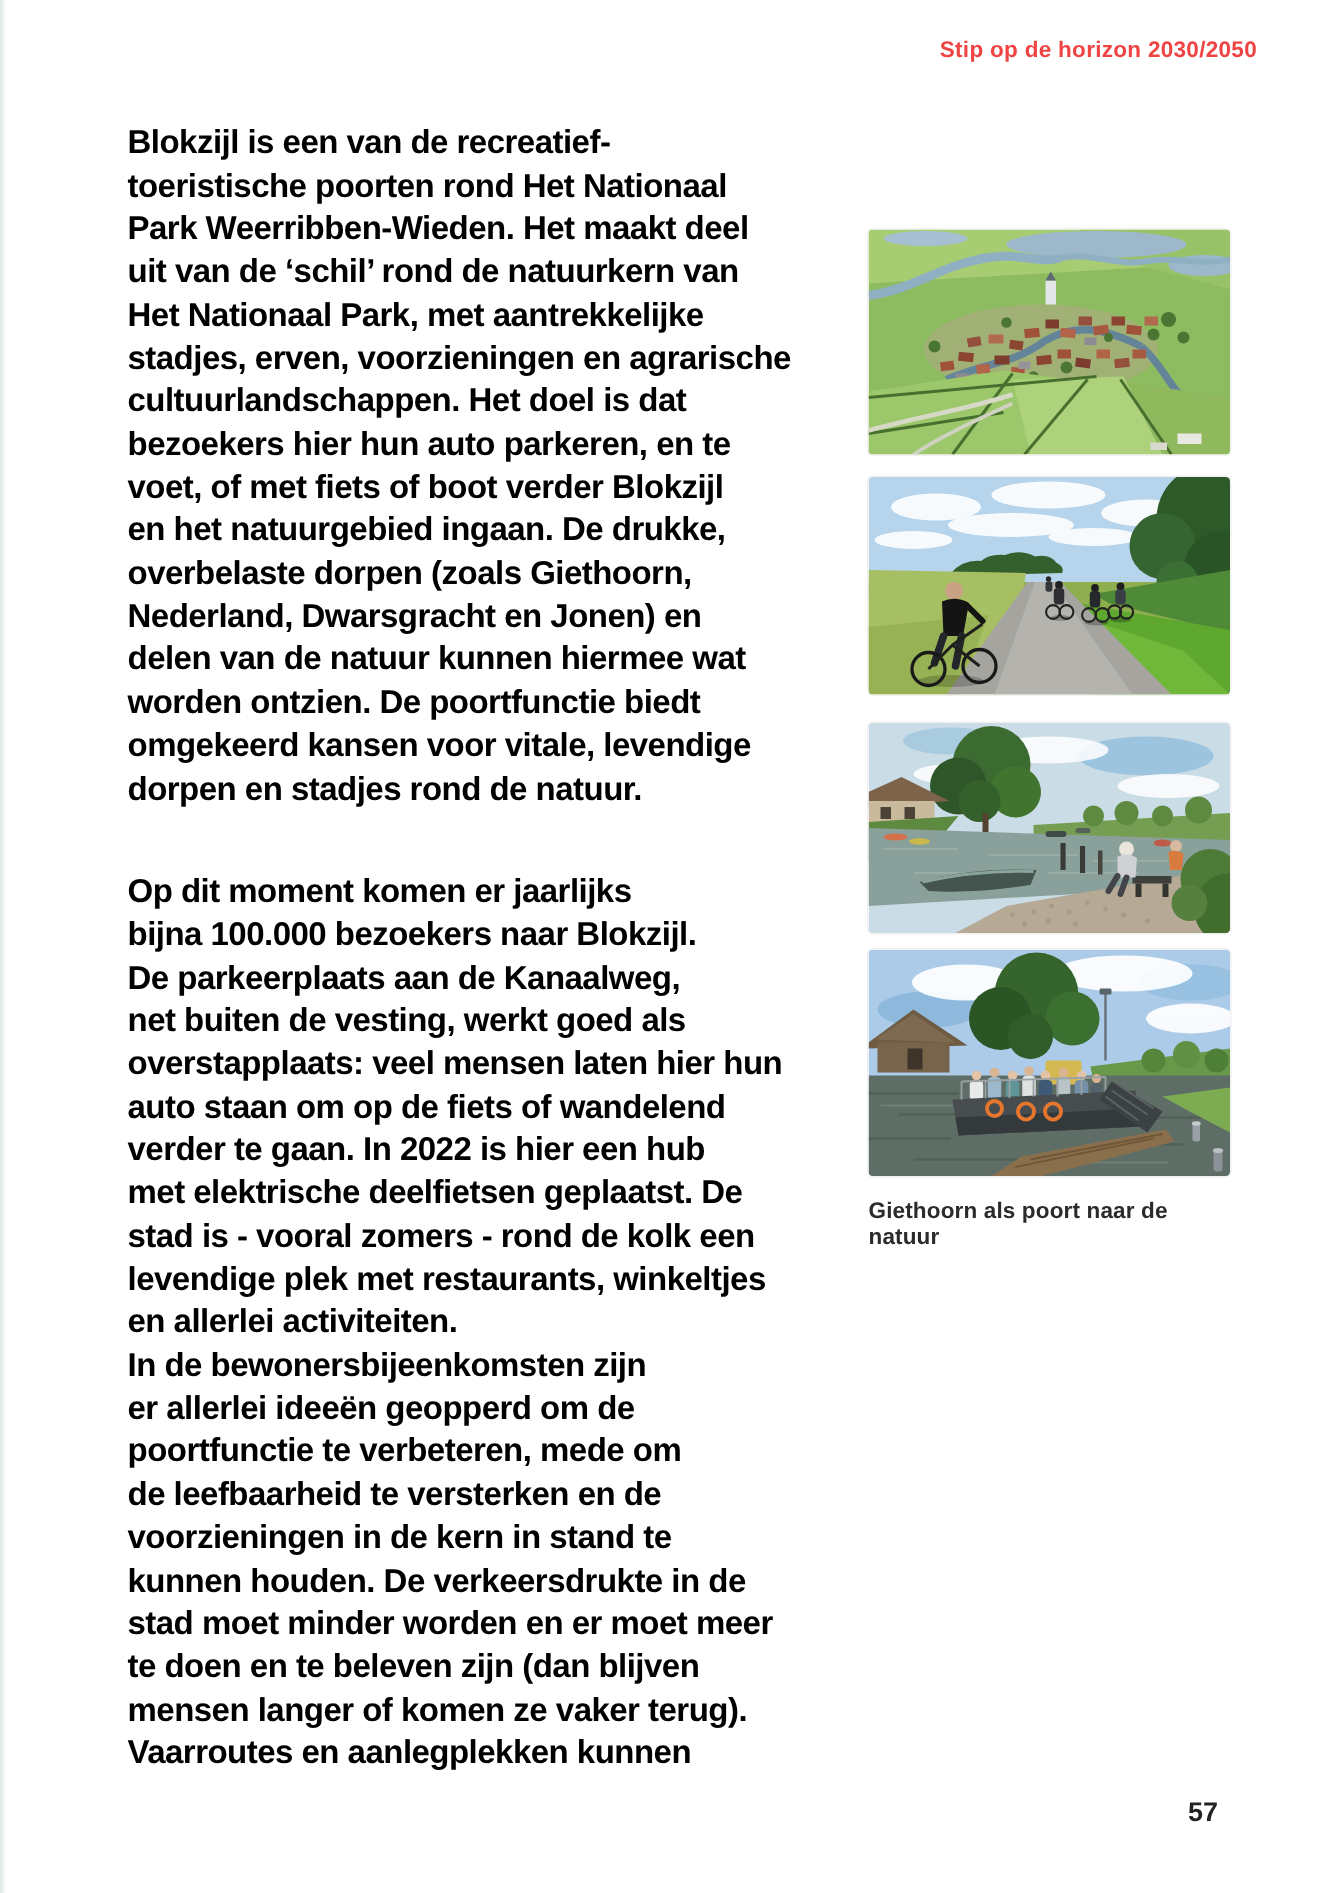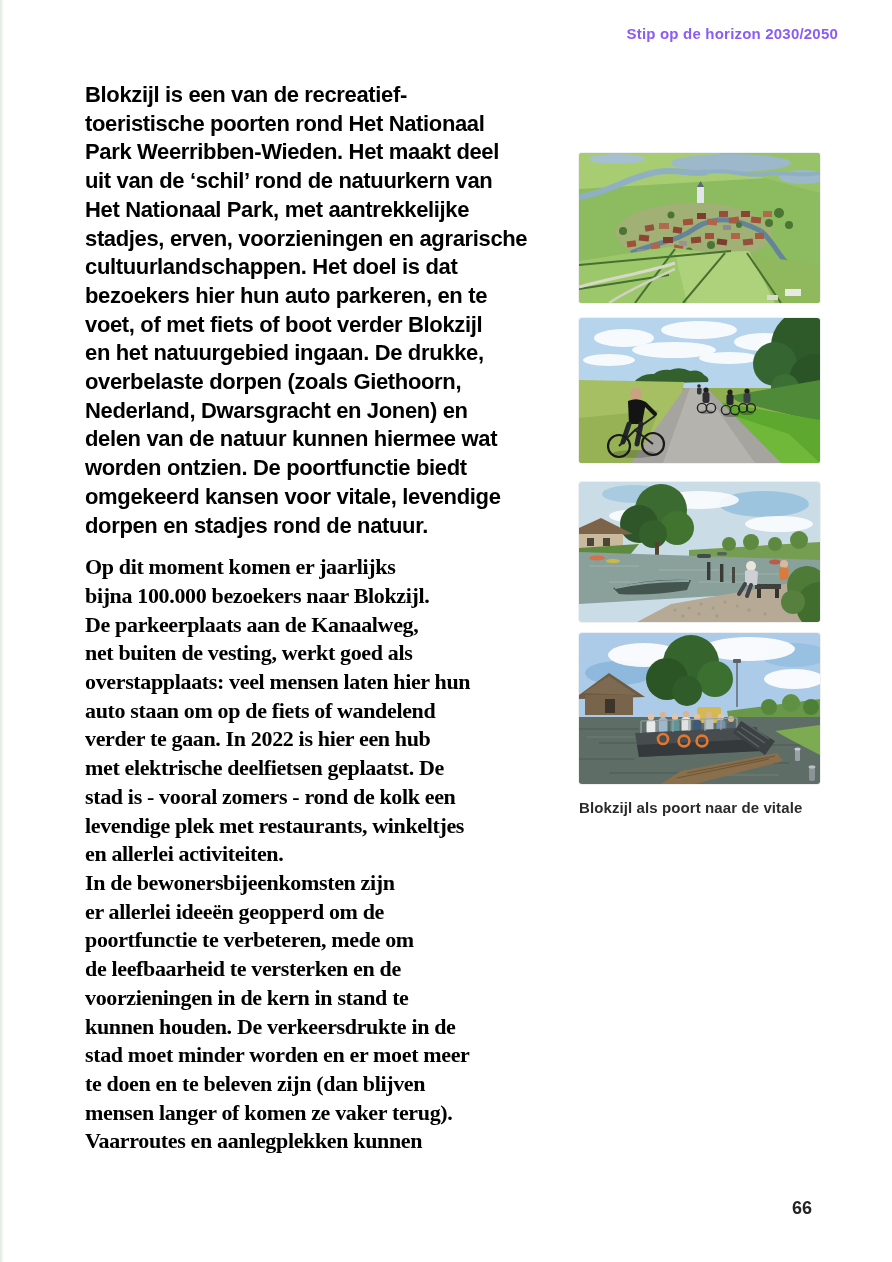"Stip op de horizon 2030/2050" .running-header { color: #8b5cf6 -> #ef4444 }
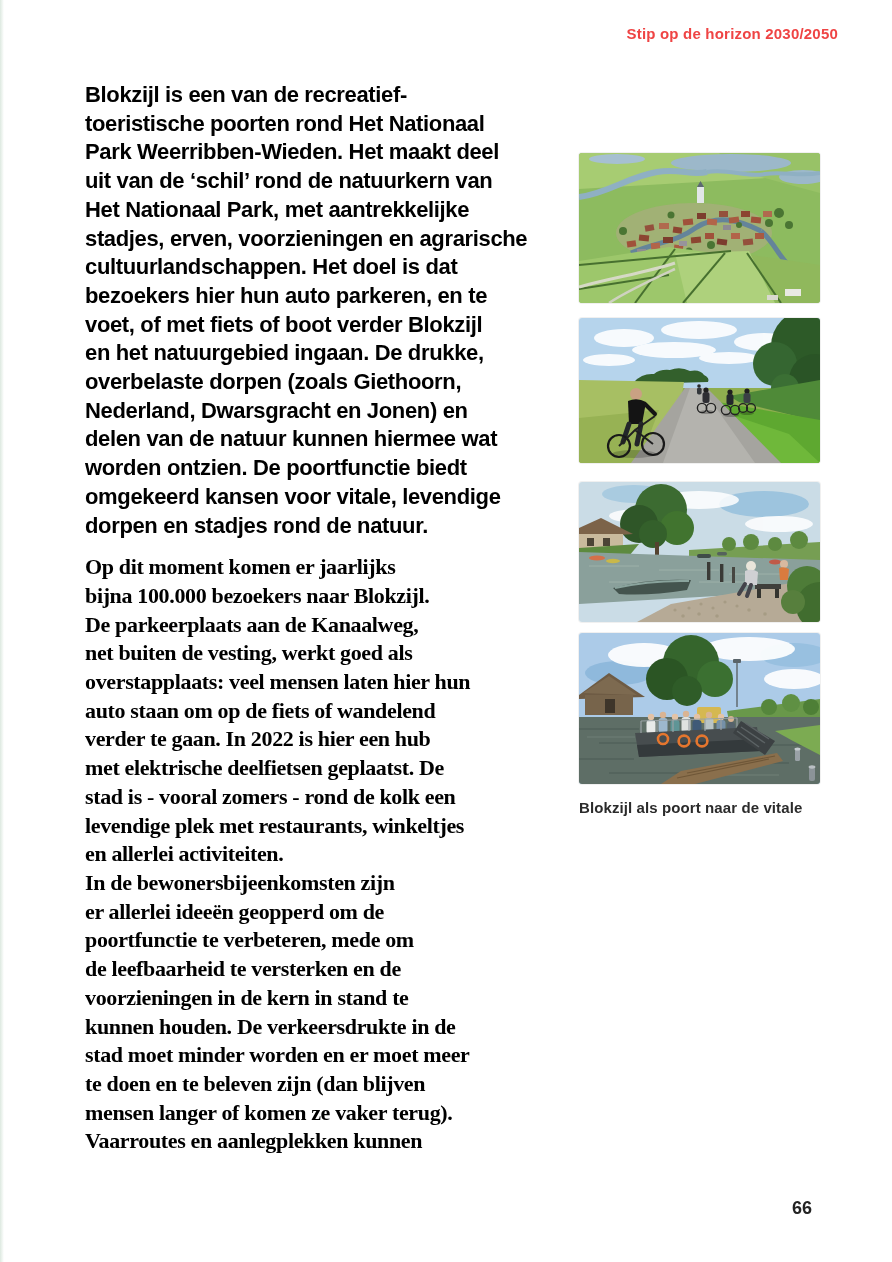"Op dit moment komen er" .body-text p + p { font-family: Liberation Serif, serif -> none; margin-top: 13px -> 40px }
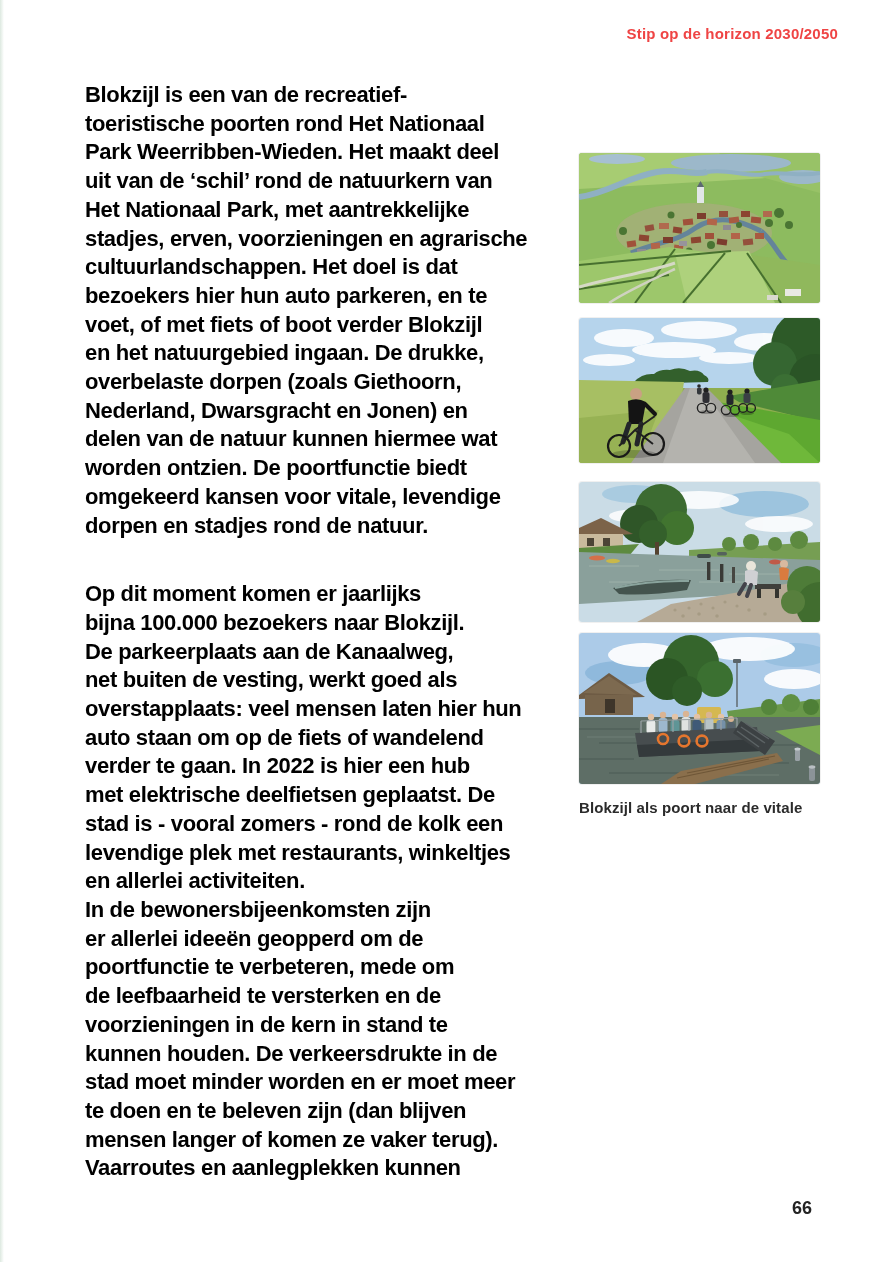"Blokzijl als poort naar de" div.caption { text: Blokzijl als poort naar de vitale -> Giethoorn als poort naar de natuur }
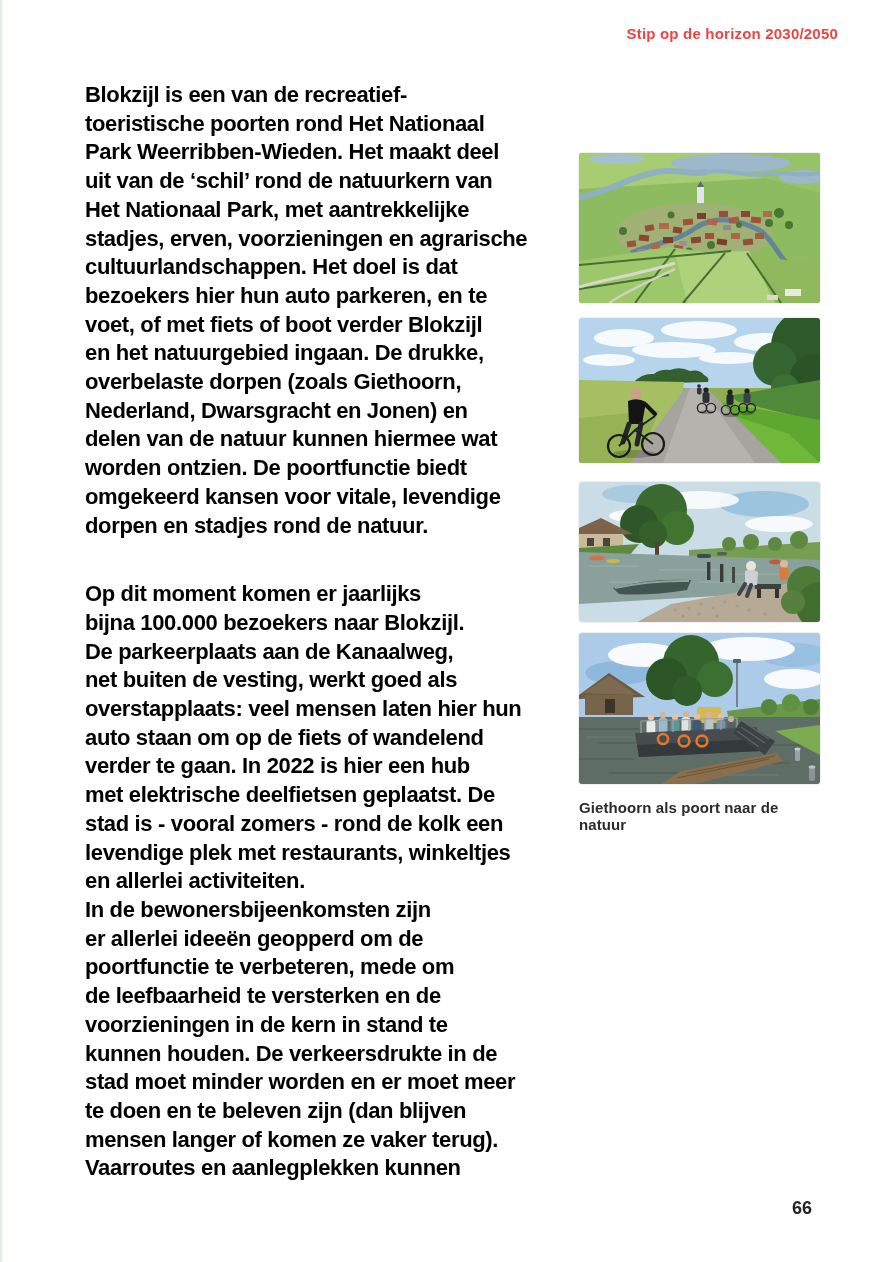"66" div.page-number { text: 66 -> 57 }
